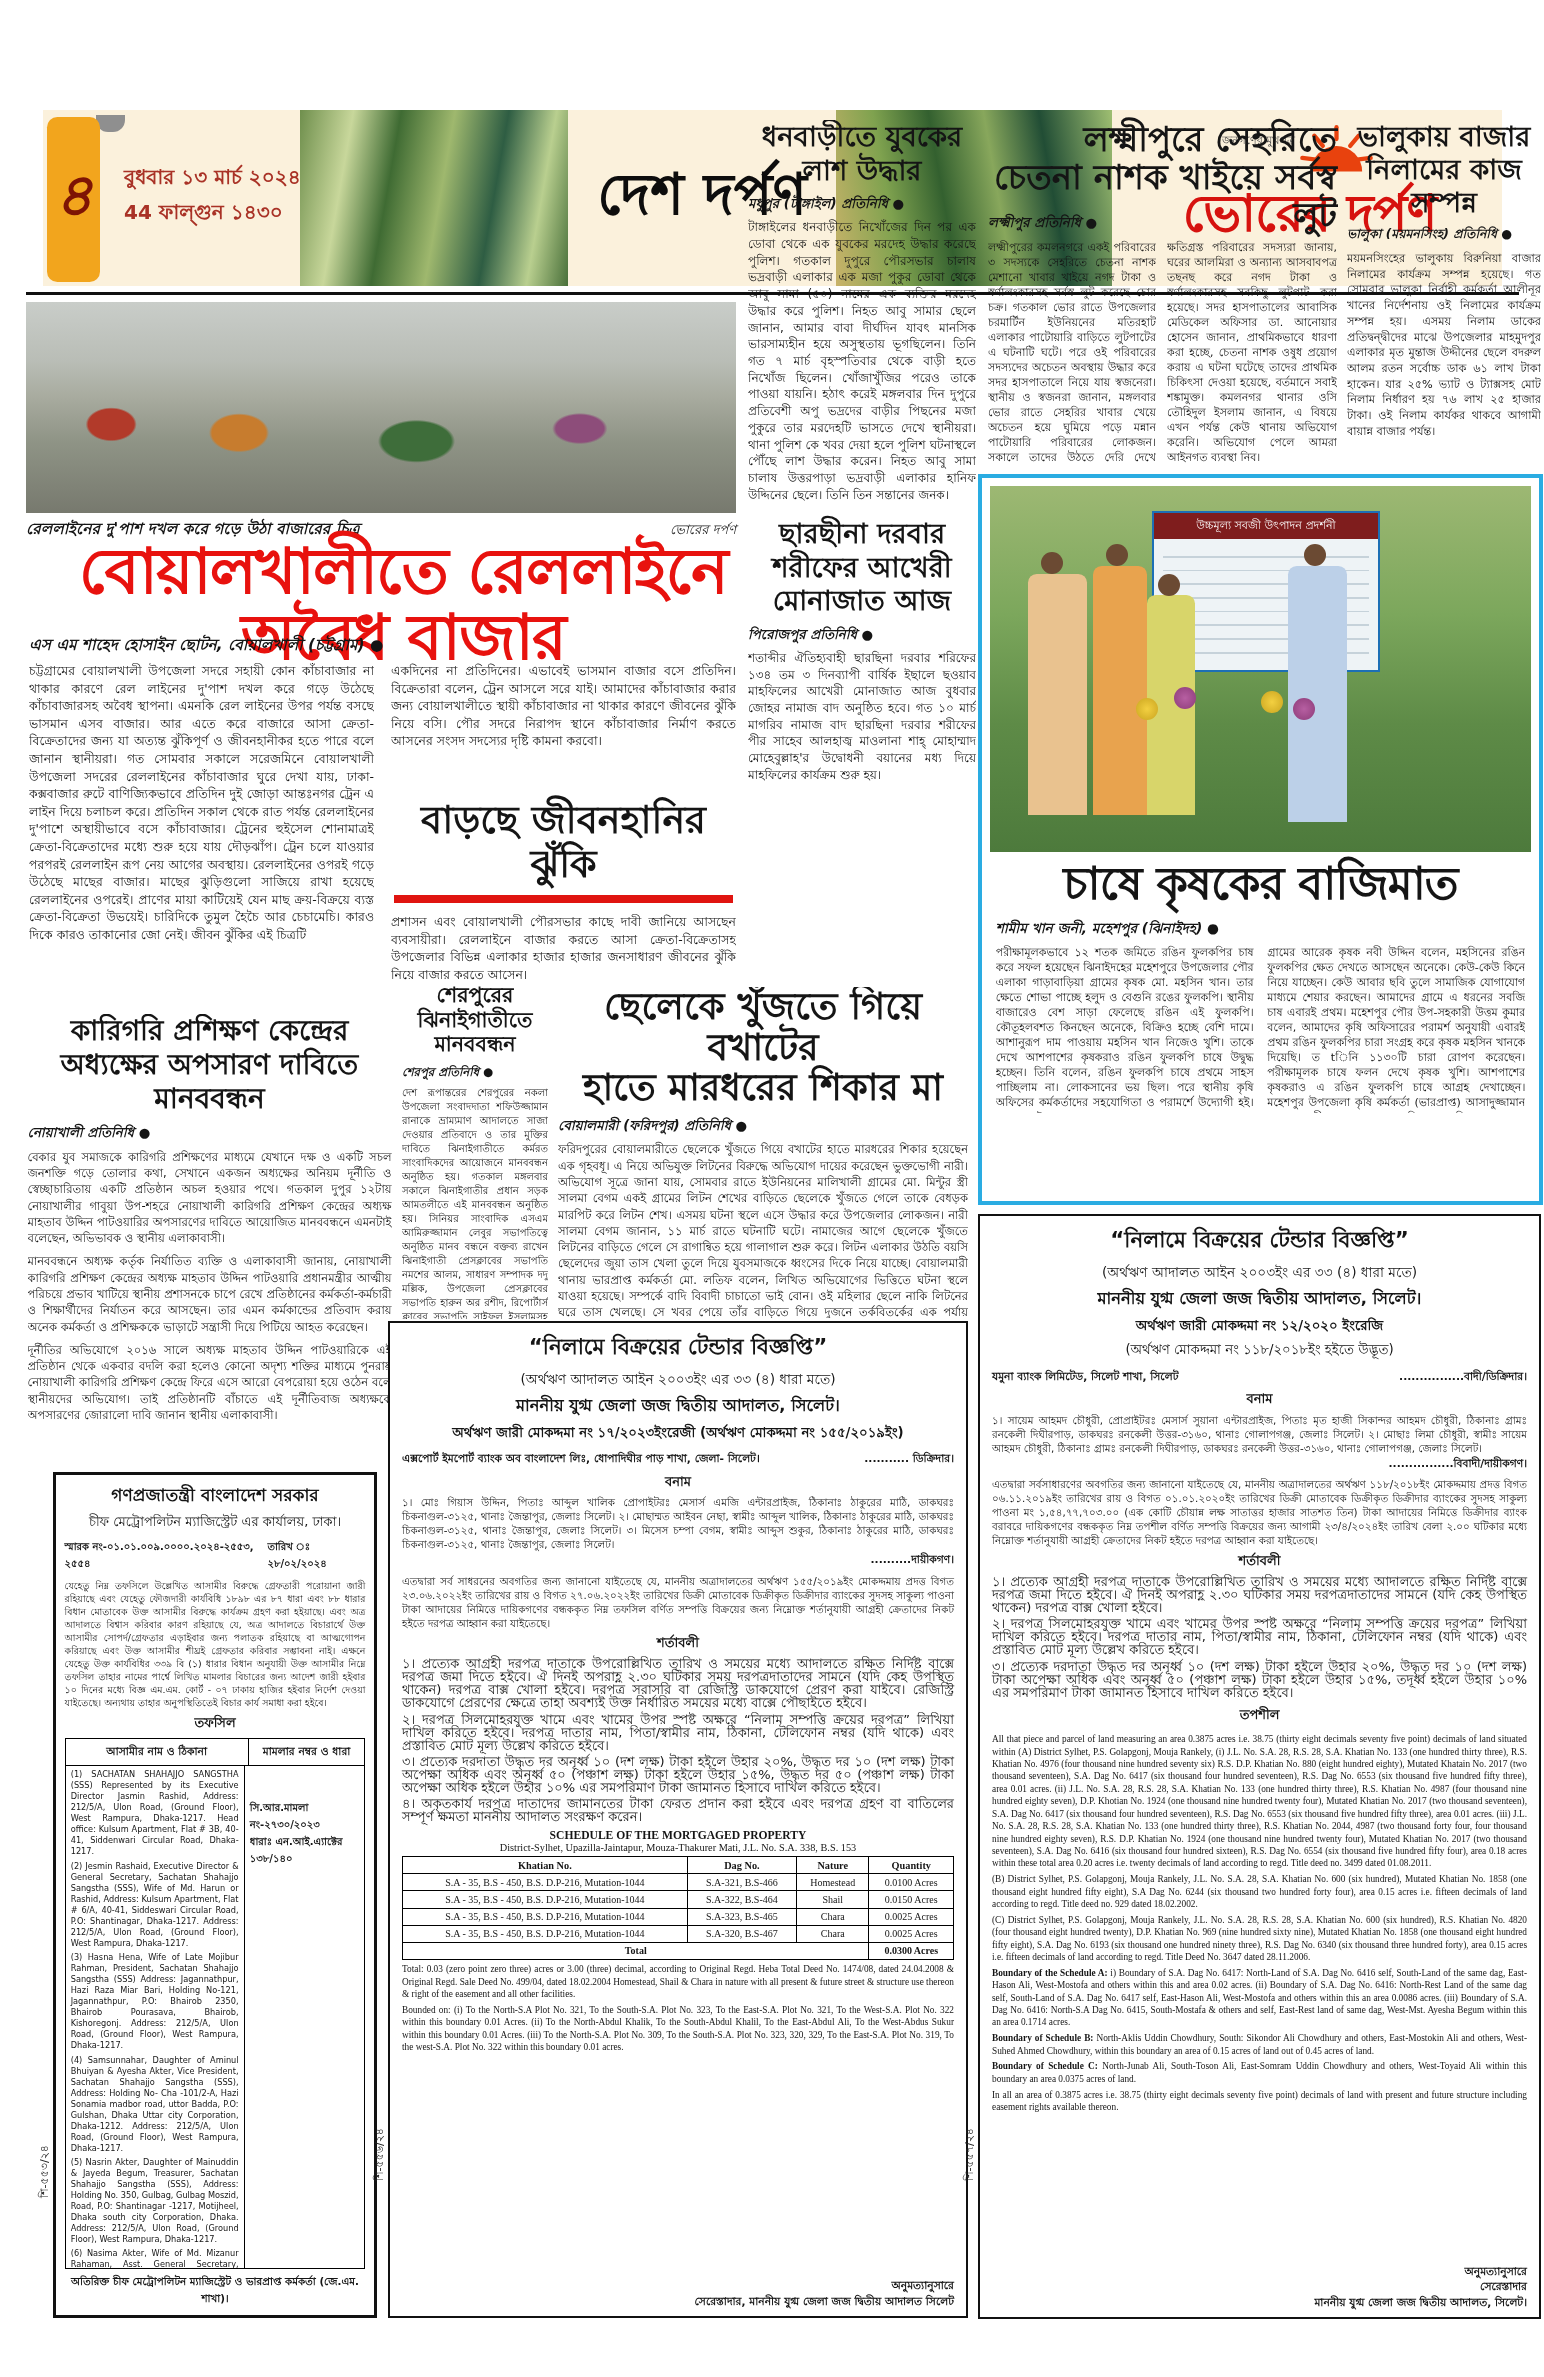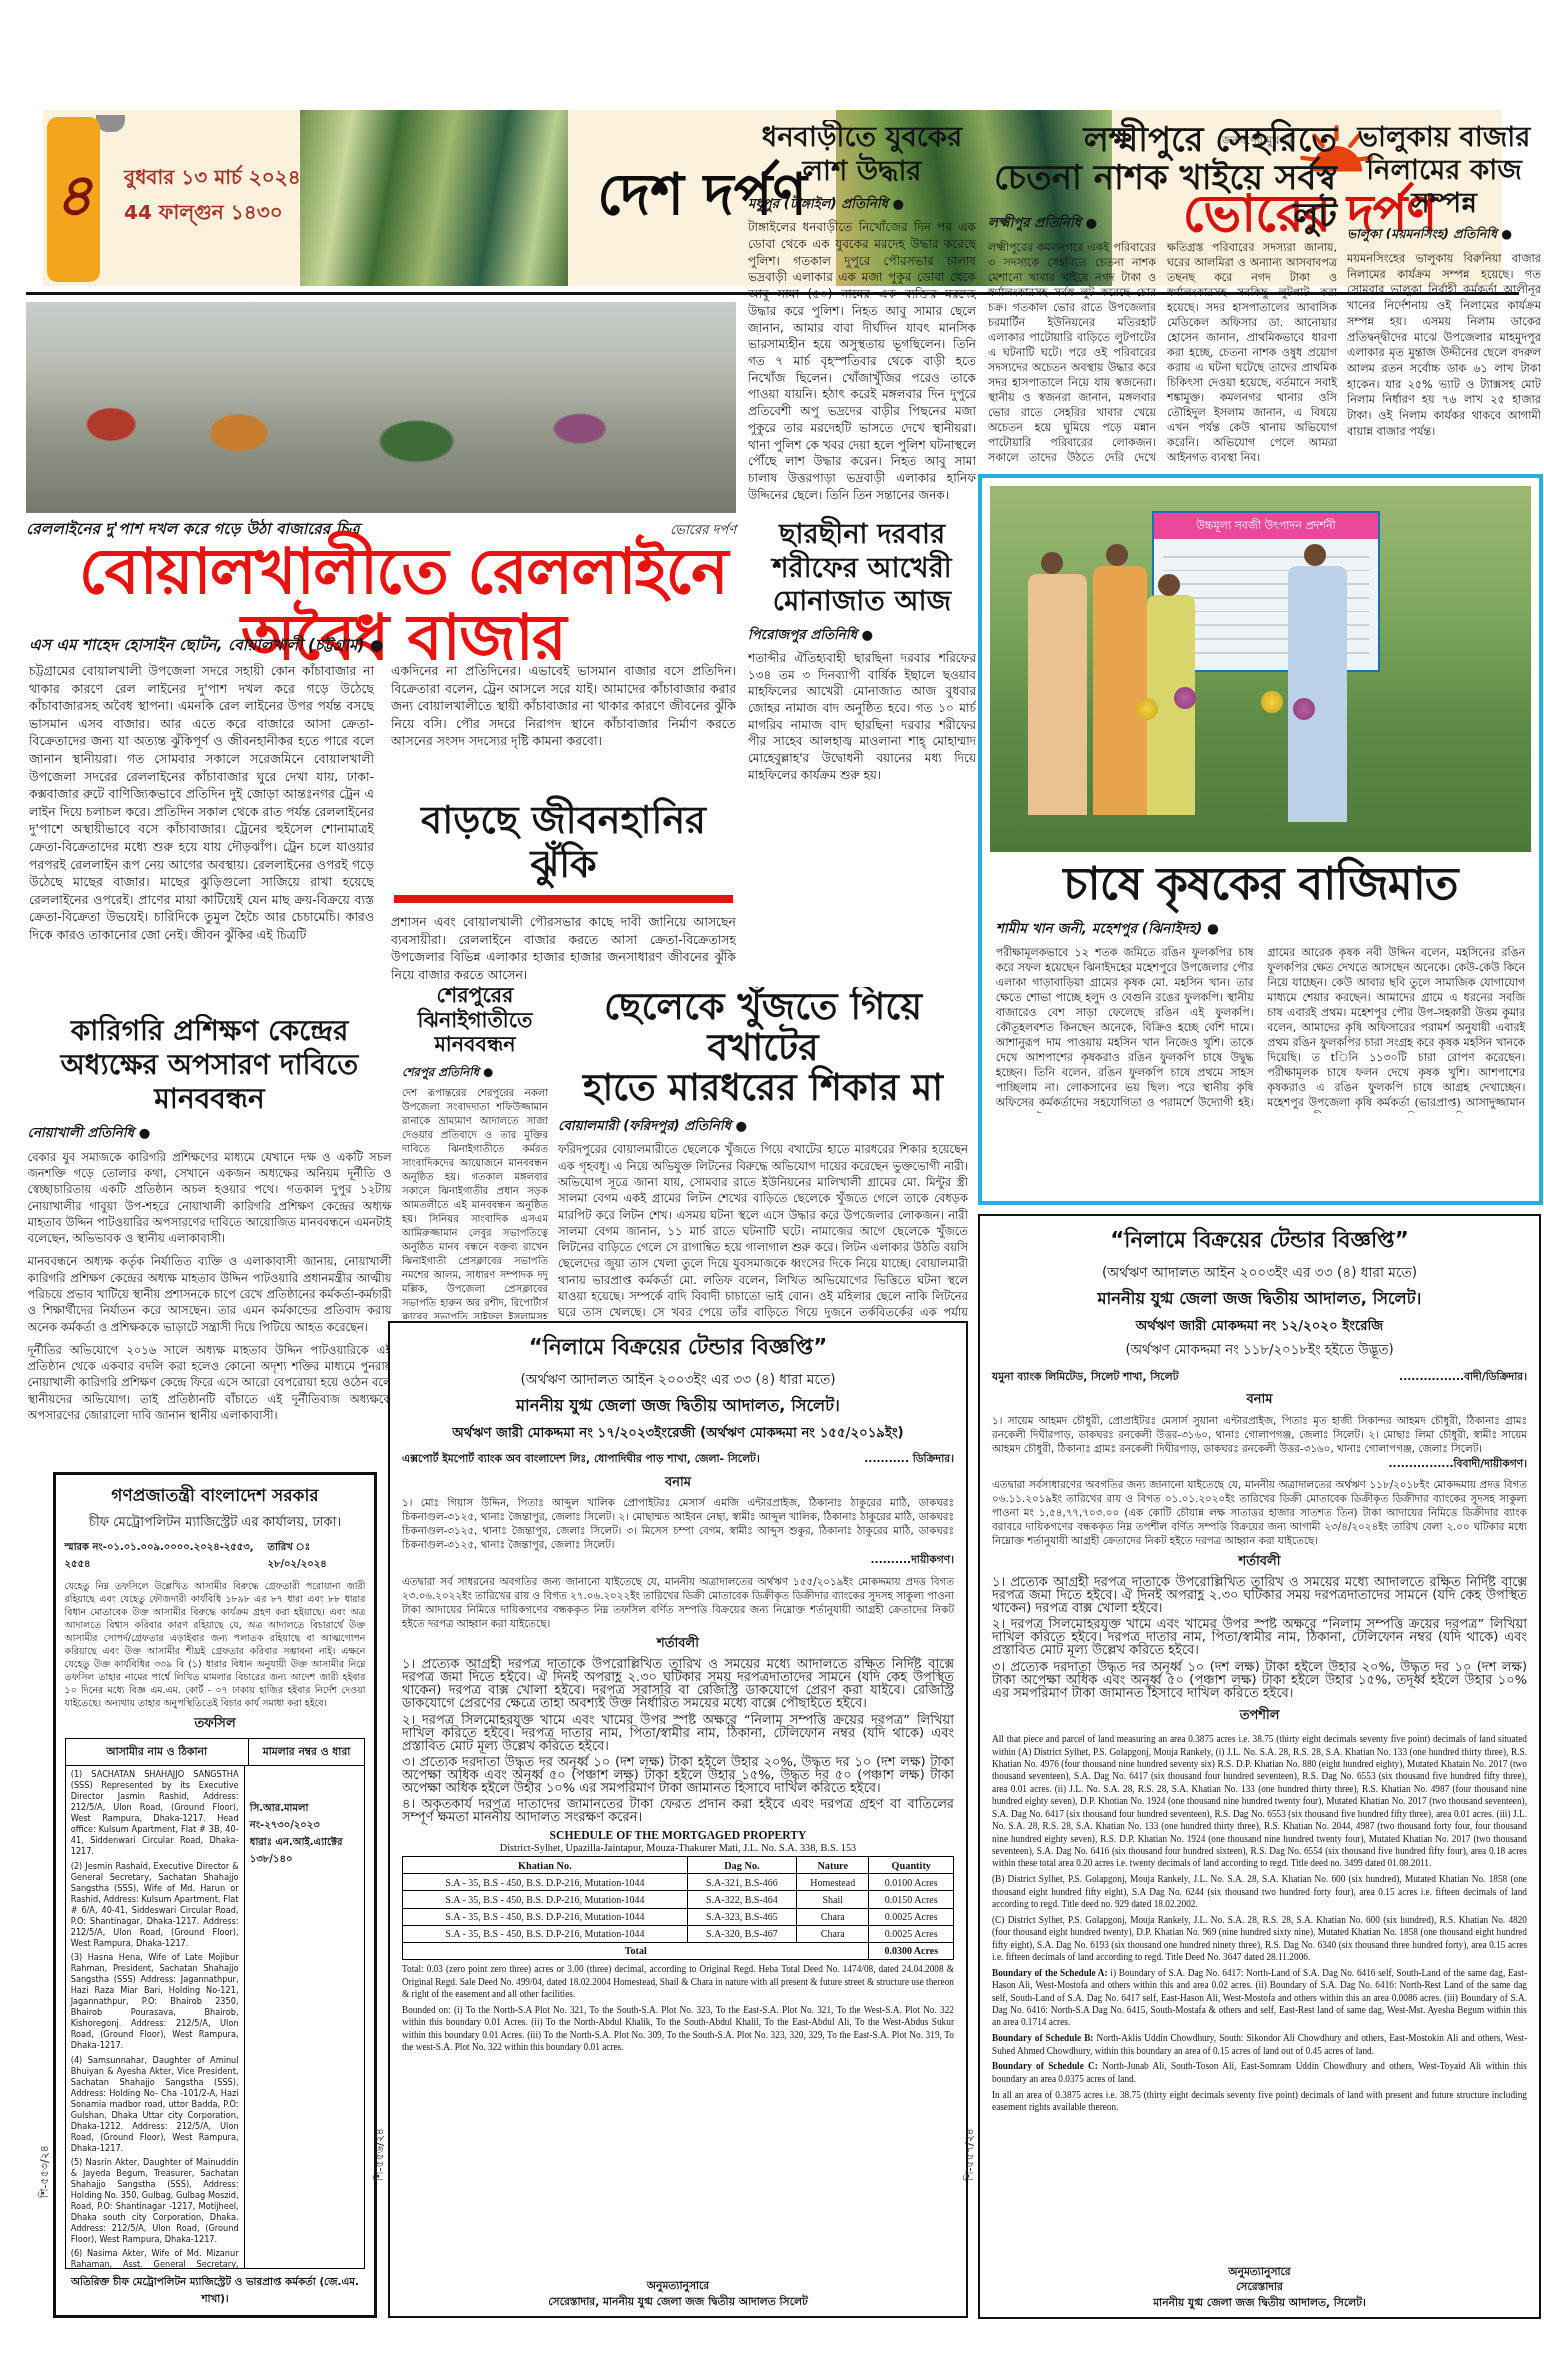"উচ্চমূল্য সবজী উৎপাদন প্রদর্শনী" .bb-sign-head { background: #ec4899 -> #7f1d1d }
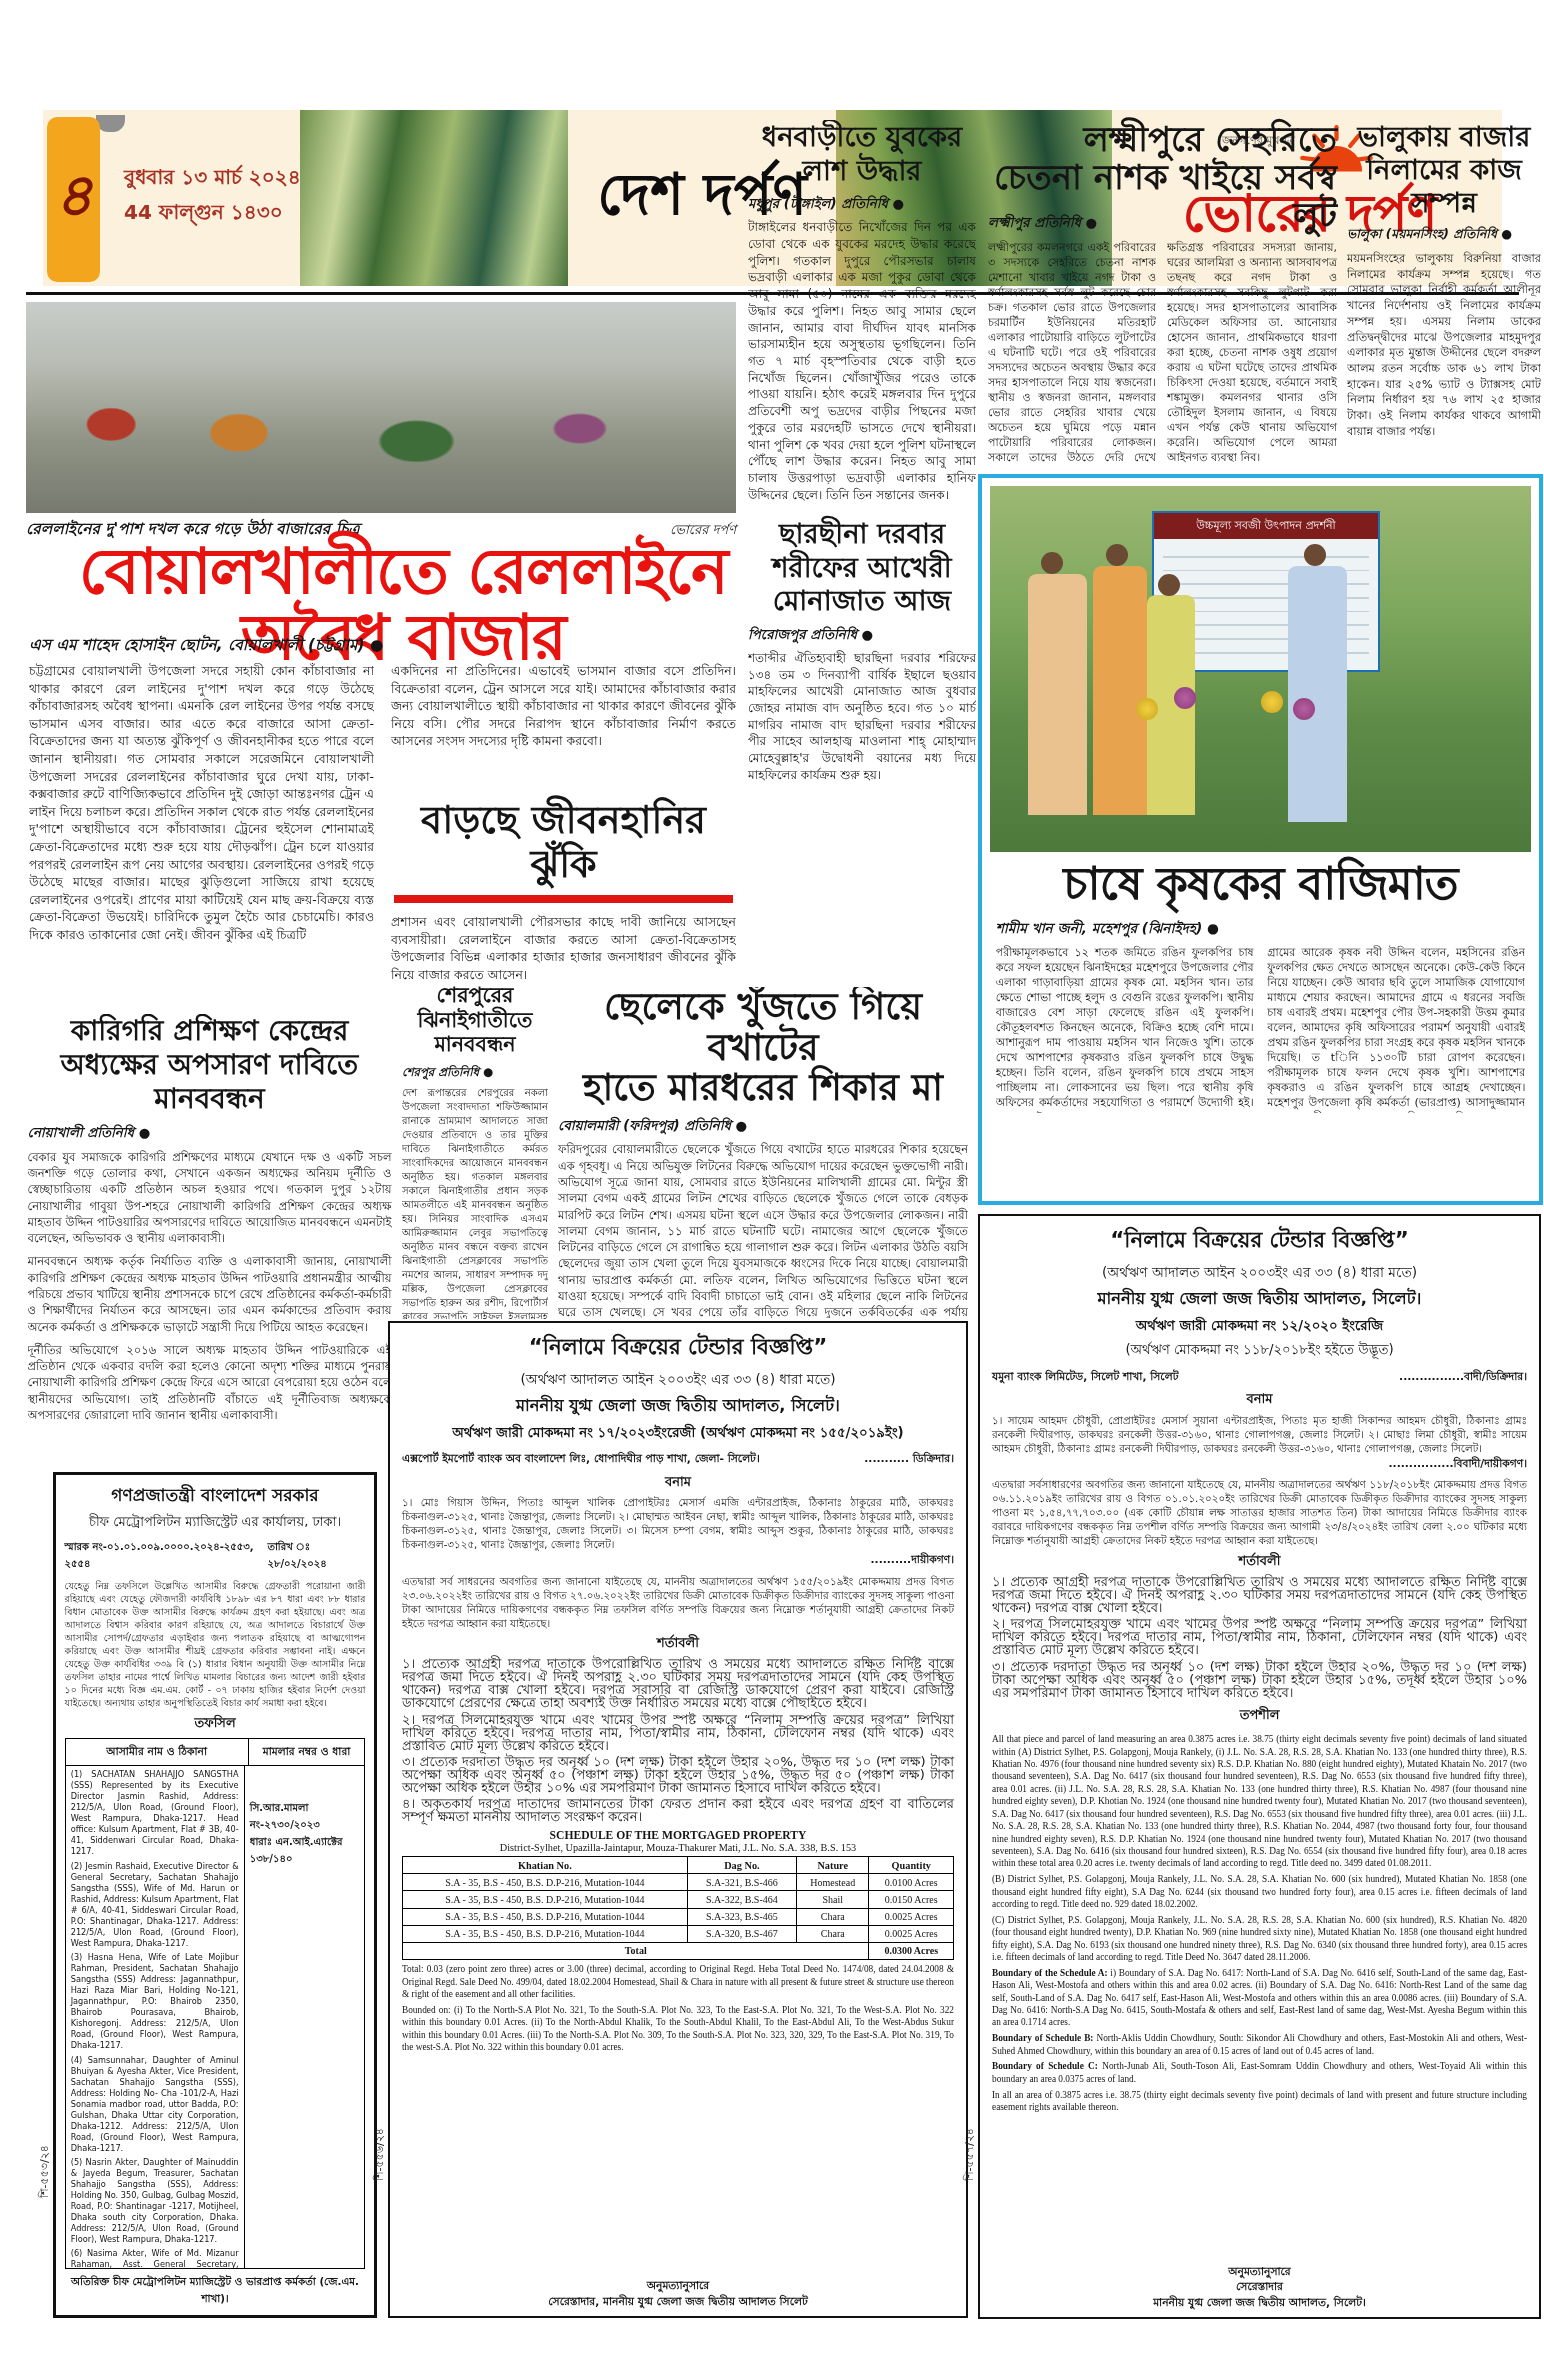"অনুমত্যানুসারে" .sig-blk { text-align: center -> right }
